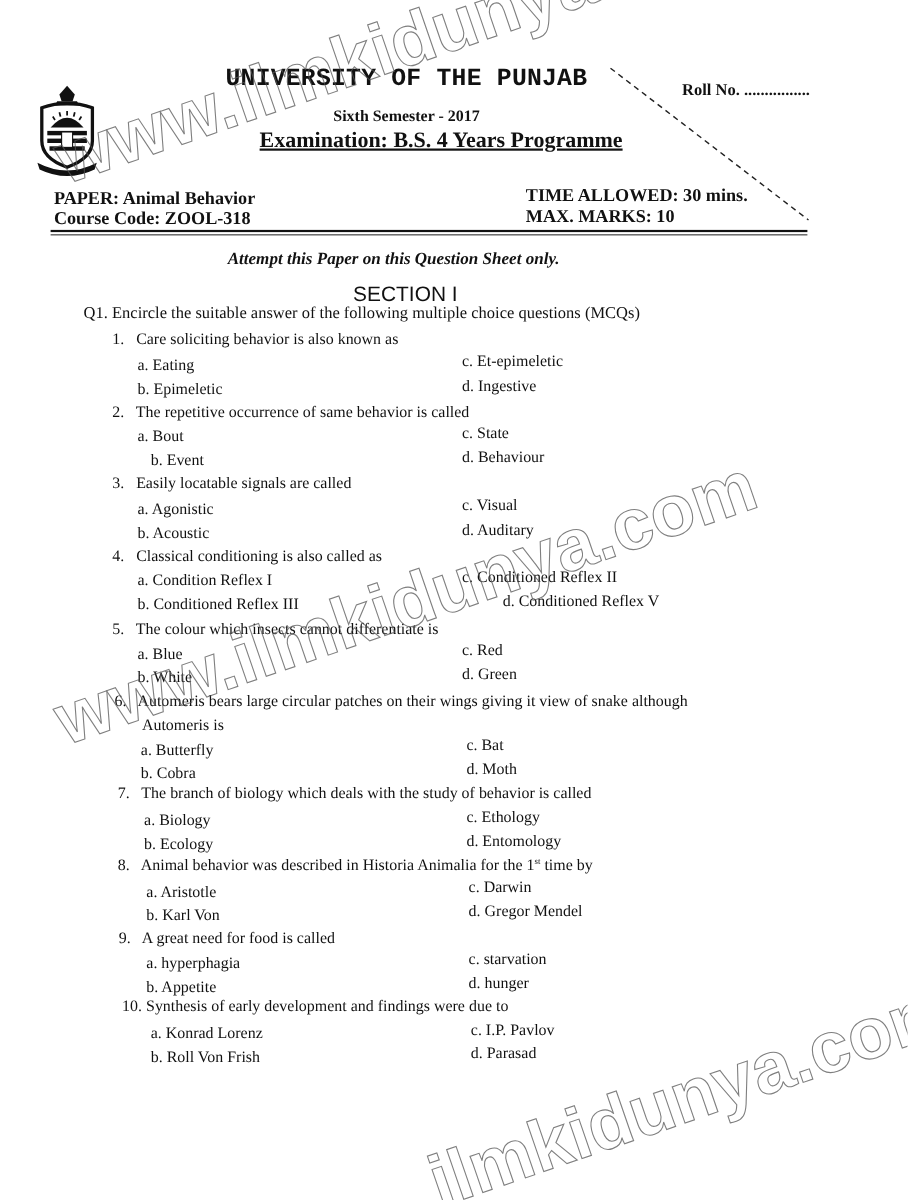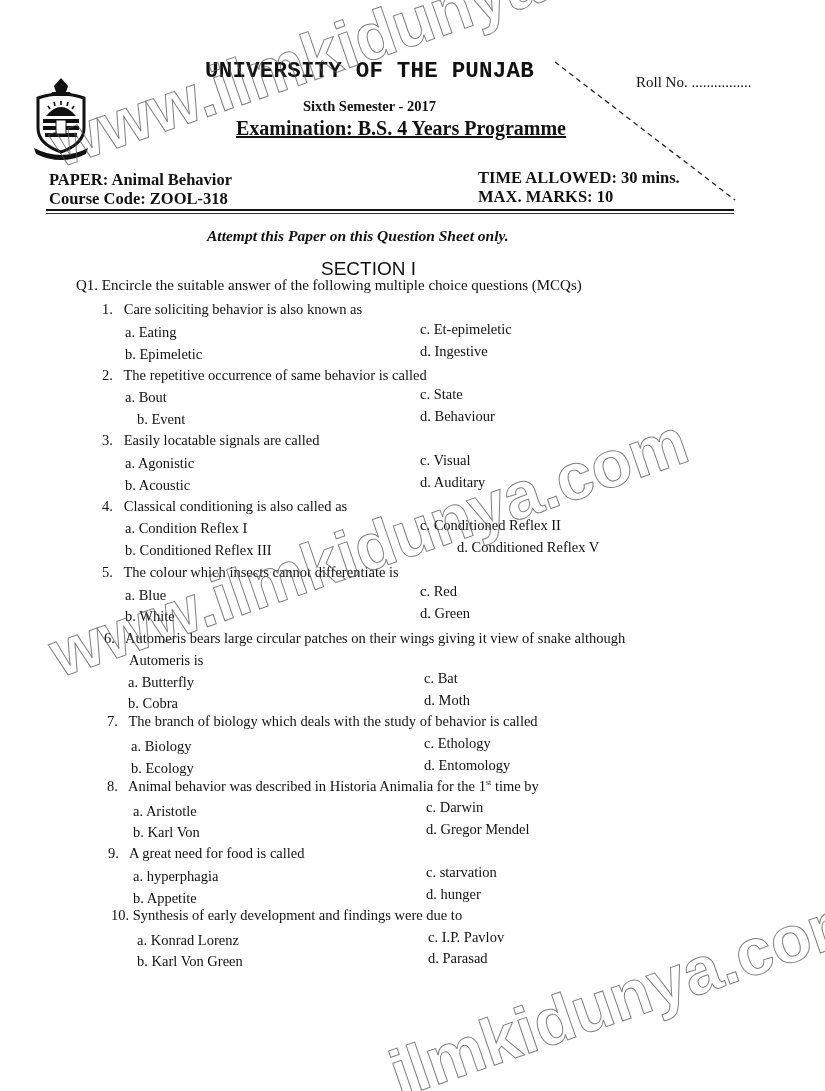"Roll No. ................" .roll { font-weight: normal -> bold; left: 636px -> 620px }
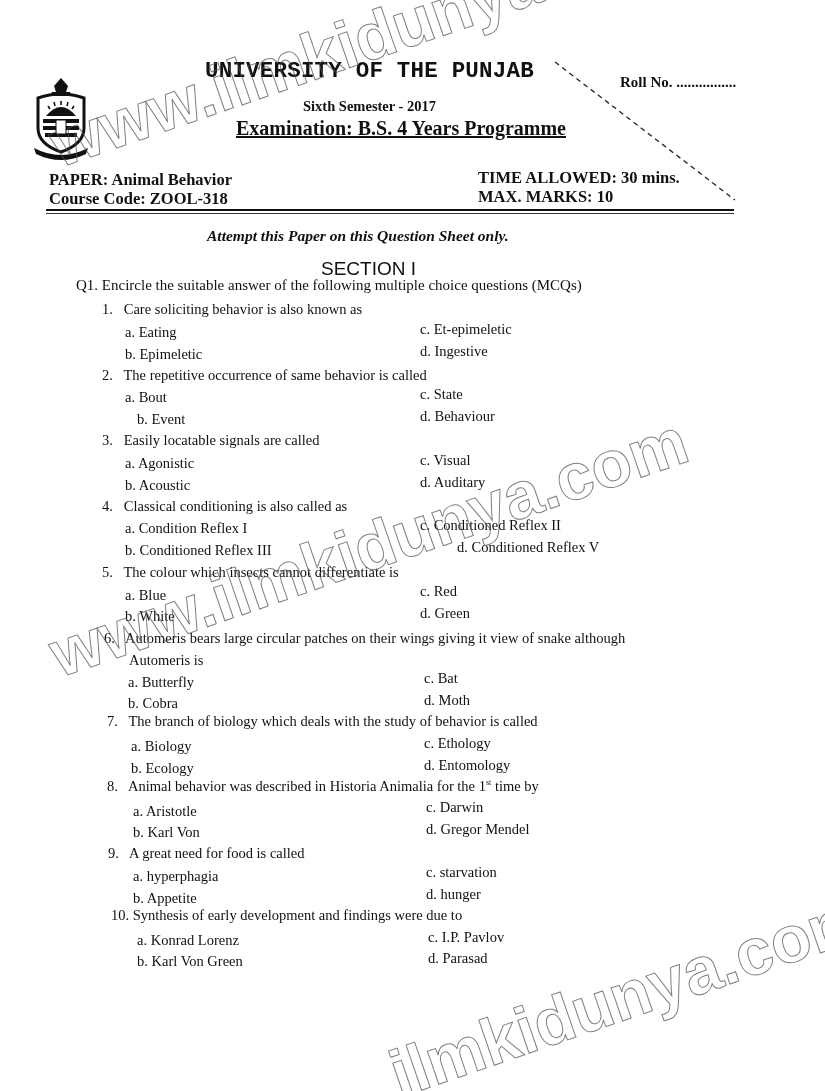"b. Karl Von Green" div.opt { text: Karl Von Green -> Roll Von Frish }
